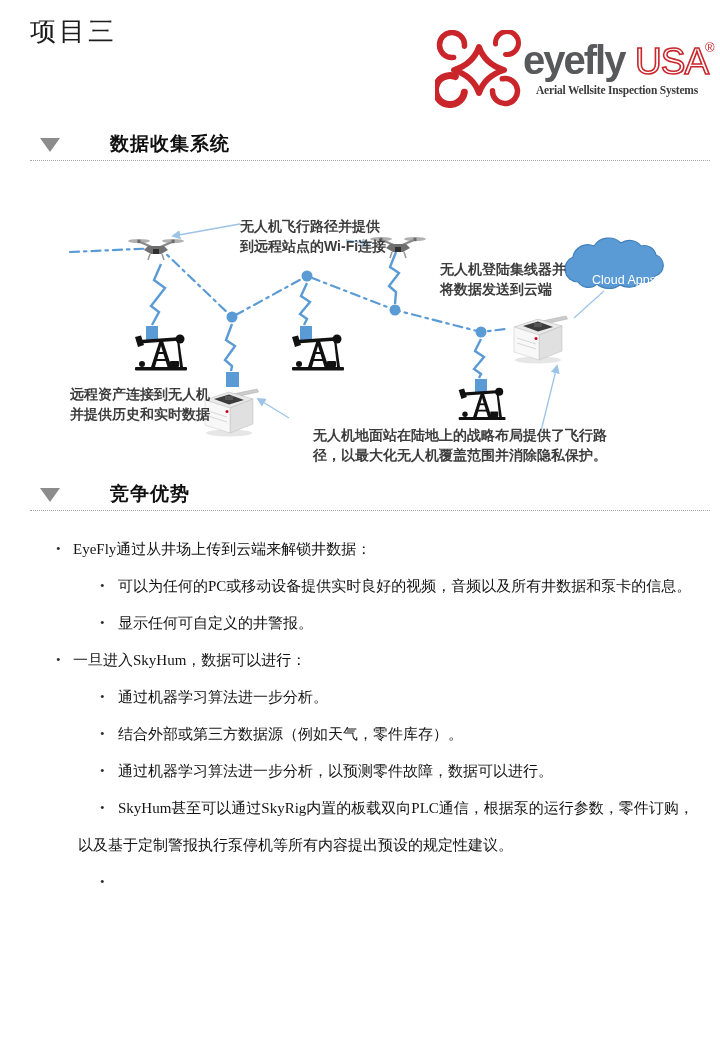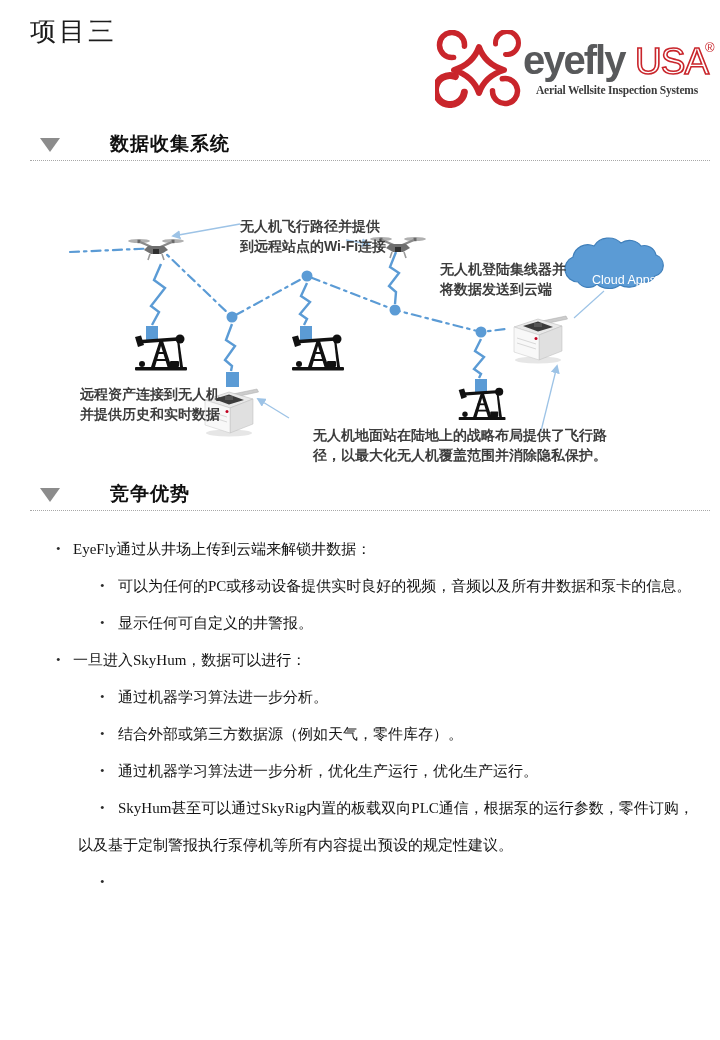"远程资产连接到无人机" div.anno { left: 80px -> 70px }
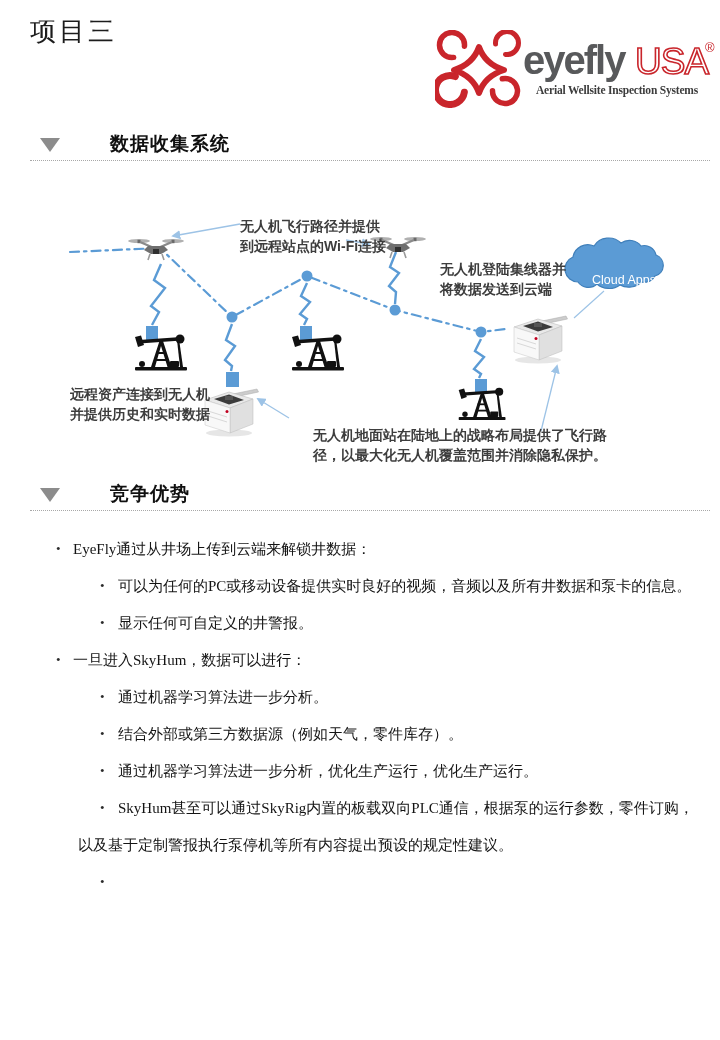"通过机器学习算法进一步分析，优化生产运行，优化生产运行。" span { text: 优化生产运行，优化生产运 -> 以预测零件故障，数据可以进 }
